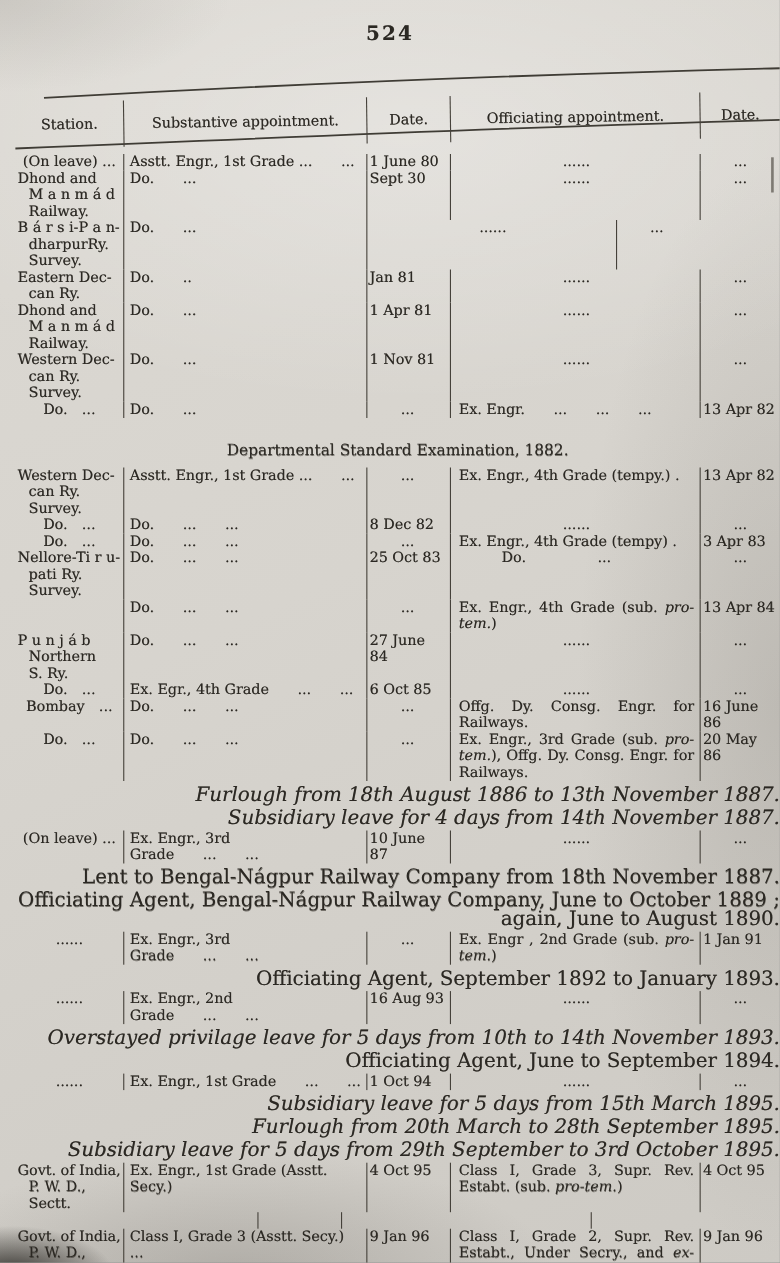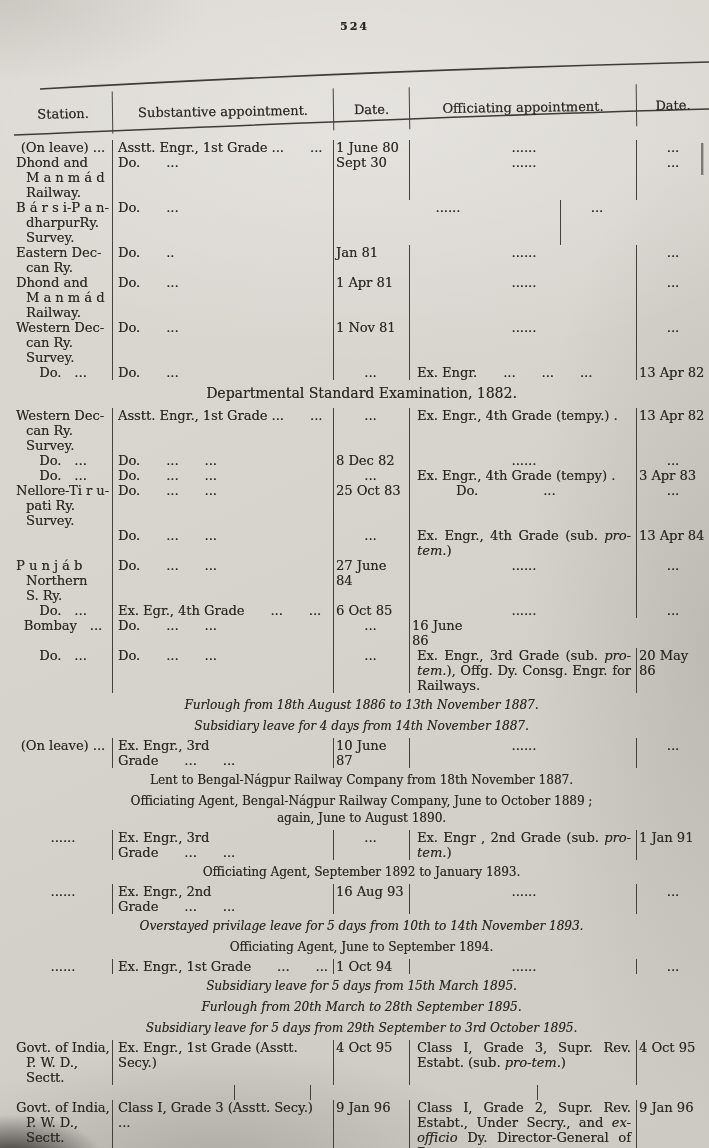"524" .page-number { font-size: 11px -> 18px }
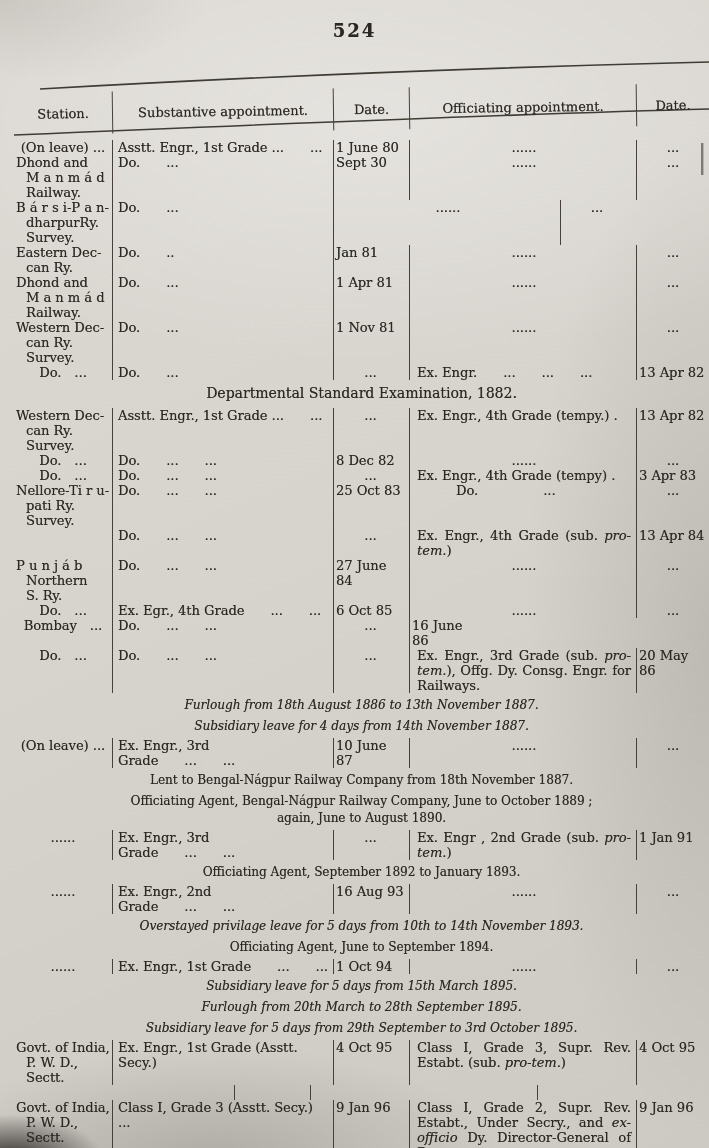"Departmental Standard Examination, 1882." .block-sub { margin: 5px 0 6px -> 22px 0 6px }
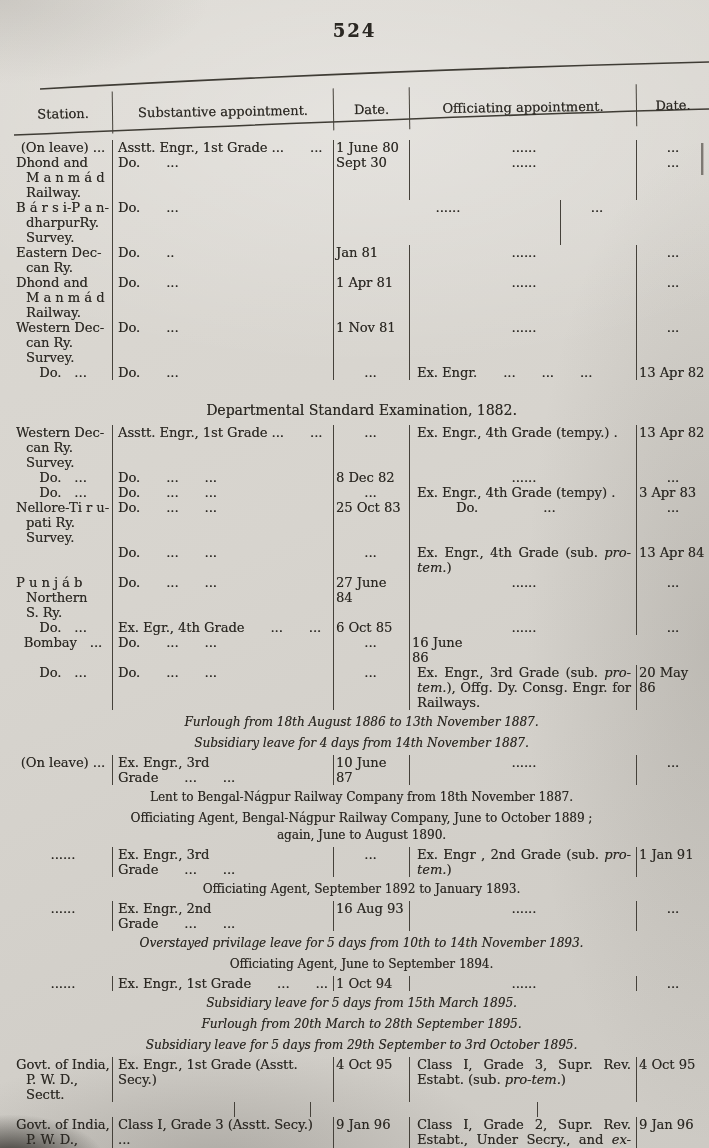"Offg. Dy. Consg. Engr. for" div.cell { html: none -> <div>Offg. Dy. Consg. Engr. for Railways.</div> }
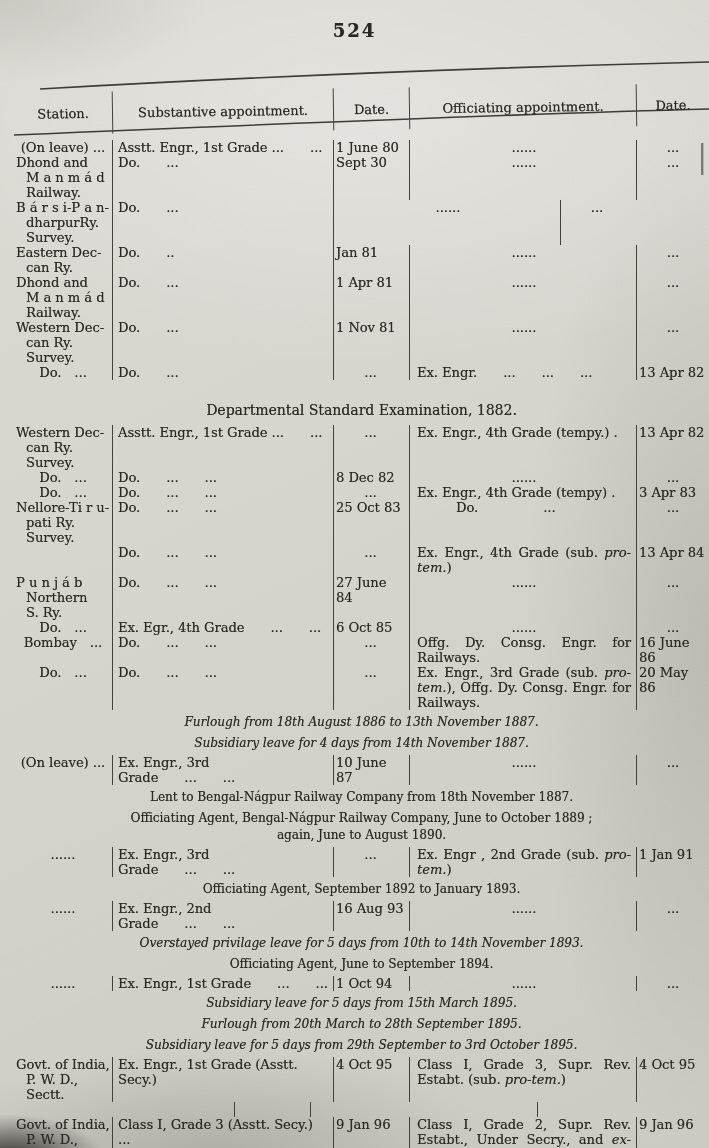"Furlough from 18th August 1886" .note { font-size: 12px -> 18px; text-align: center -> right }
